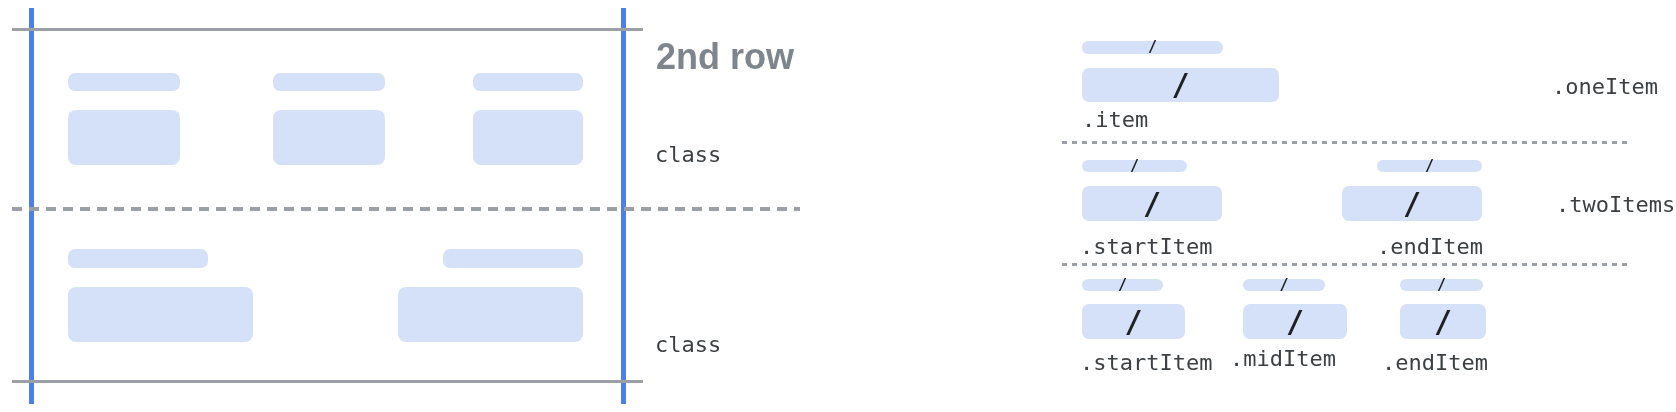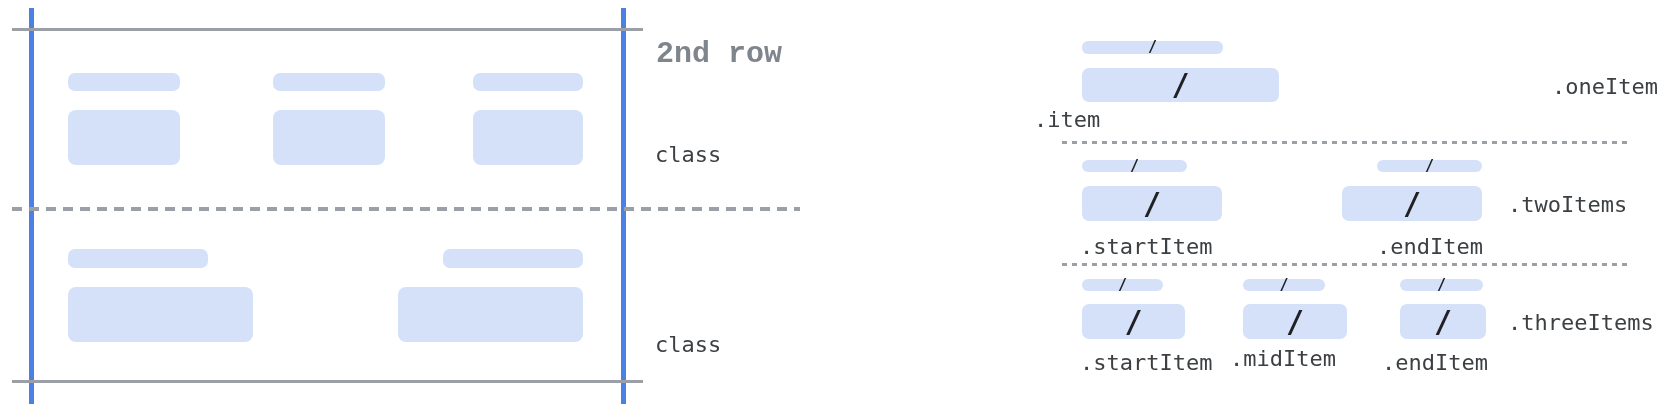"2nd row" .row-heading { font-family: Liberation Mono, monospace -> Liberation Sans, sans-serif; font-size: 30px -> 36px }
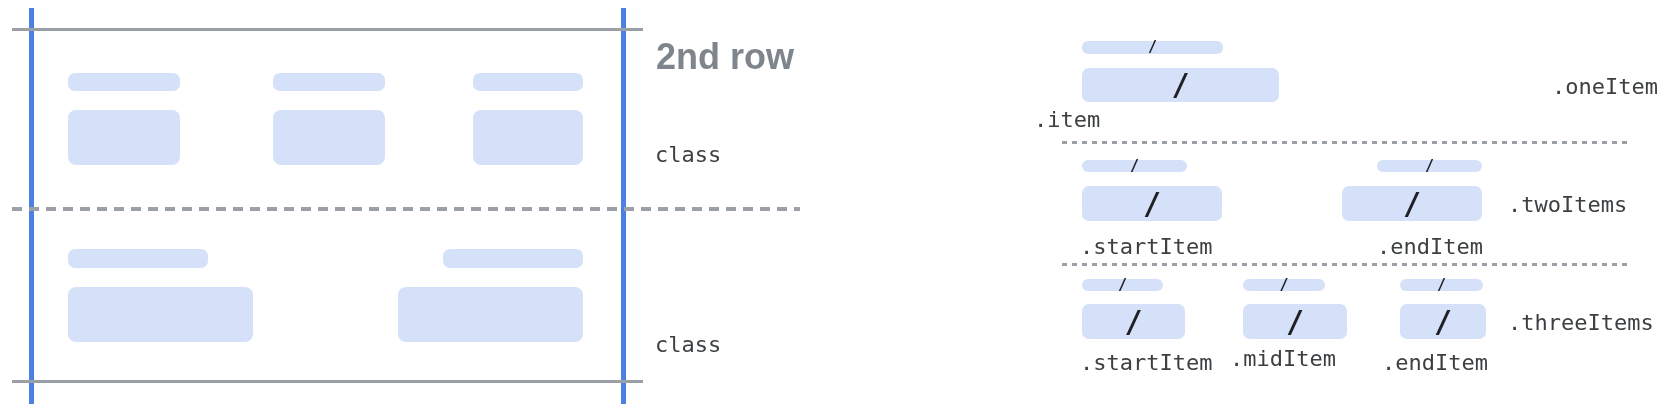".item" div.mono-label { left: 1034px -> 1082px }
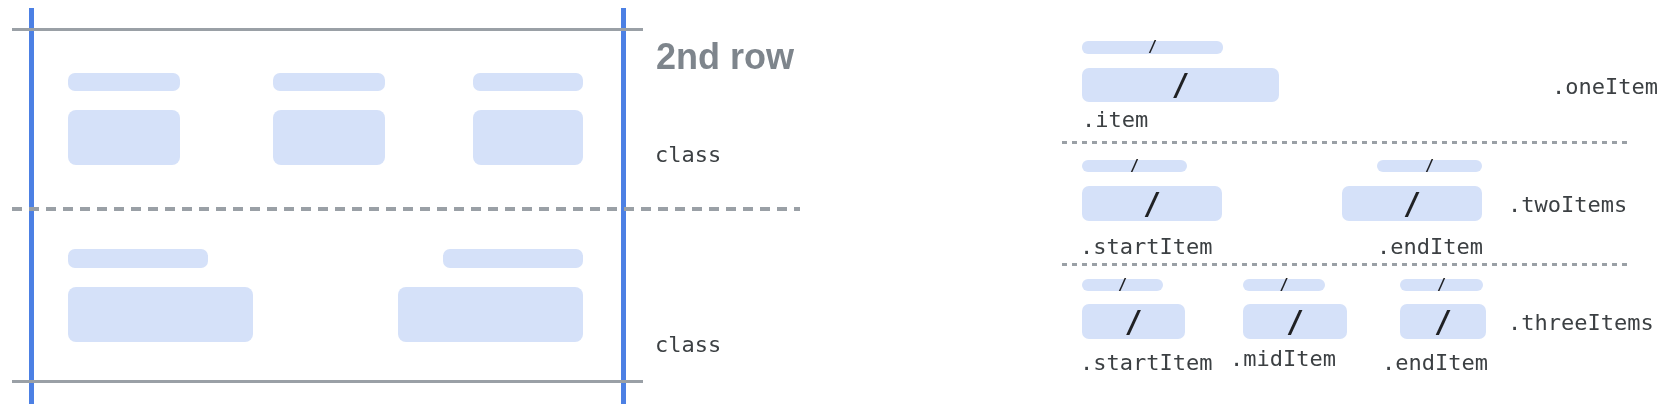".twoItems" div.mono-label { left: 1508px -> 1556px }
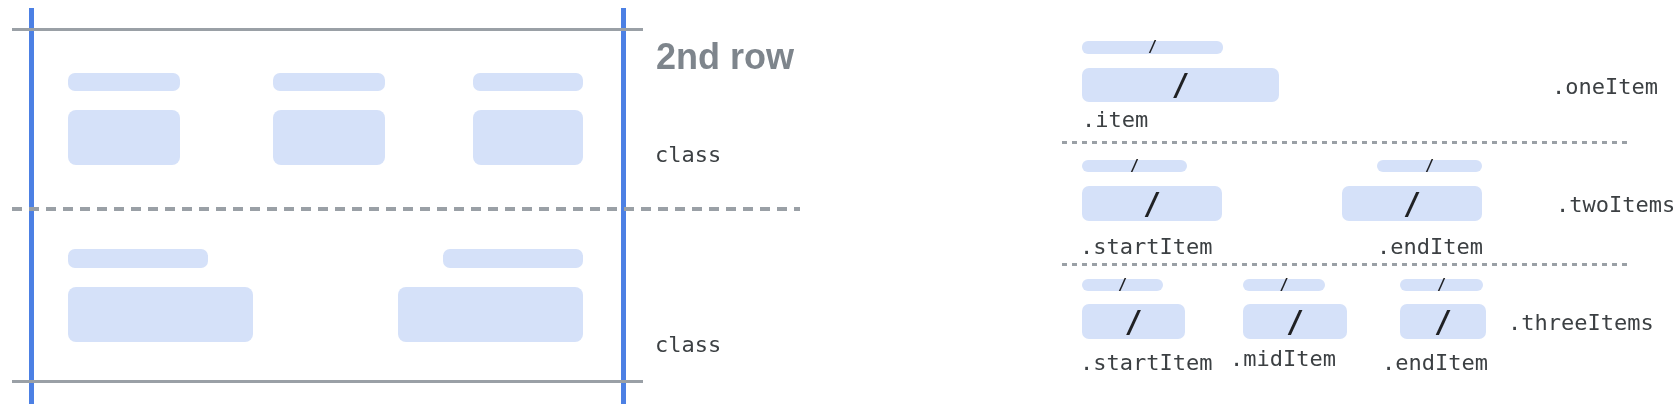".threeItems" div.mono-label { html: <div>.threeItems</div> -> none }
